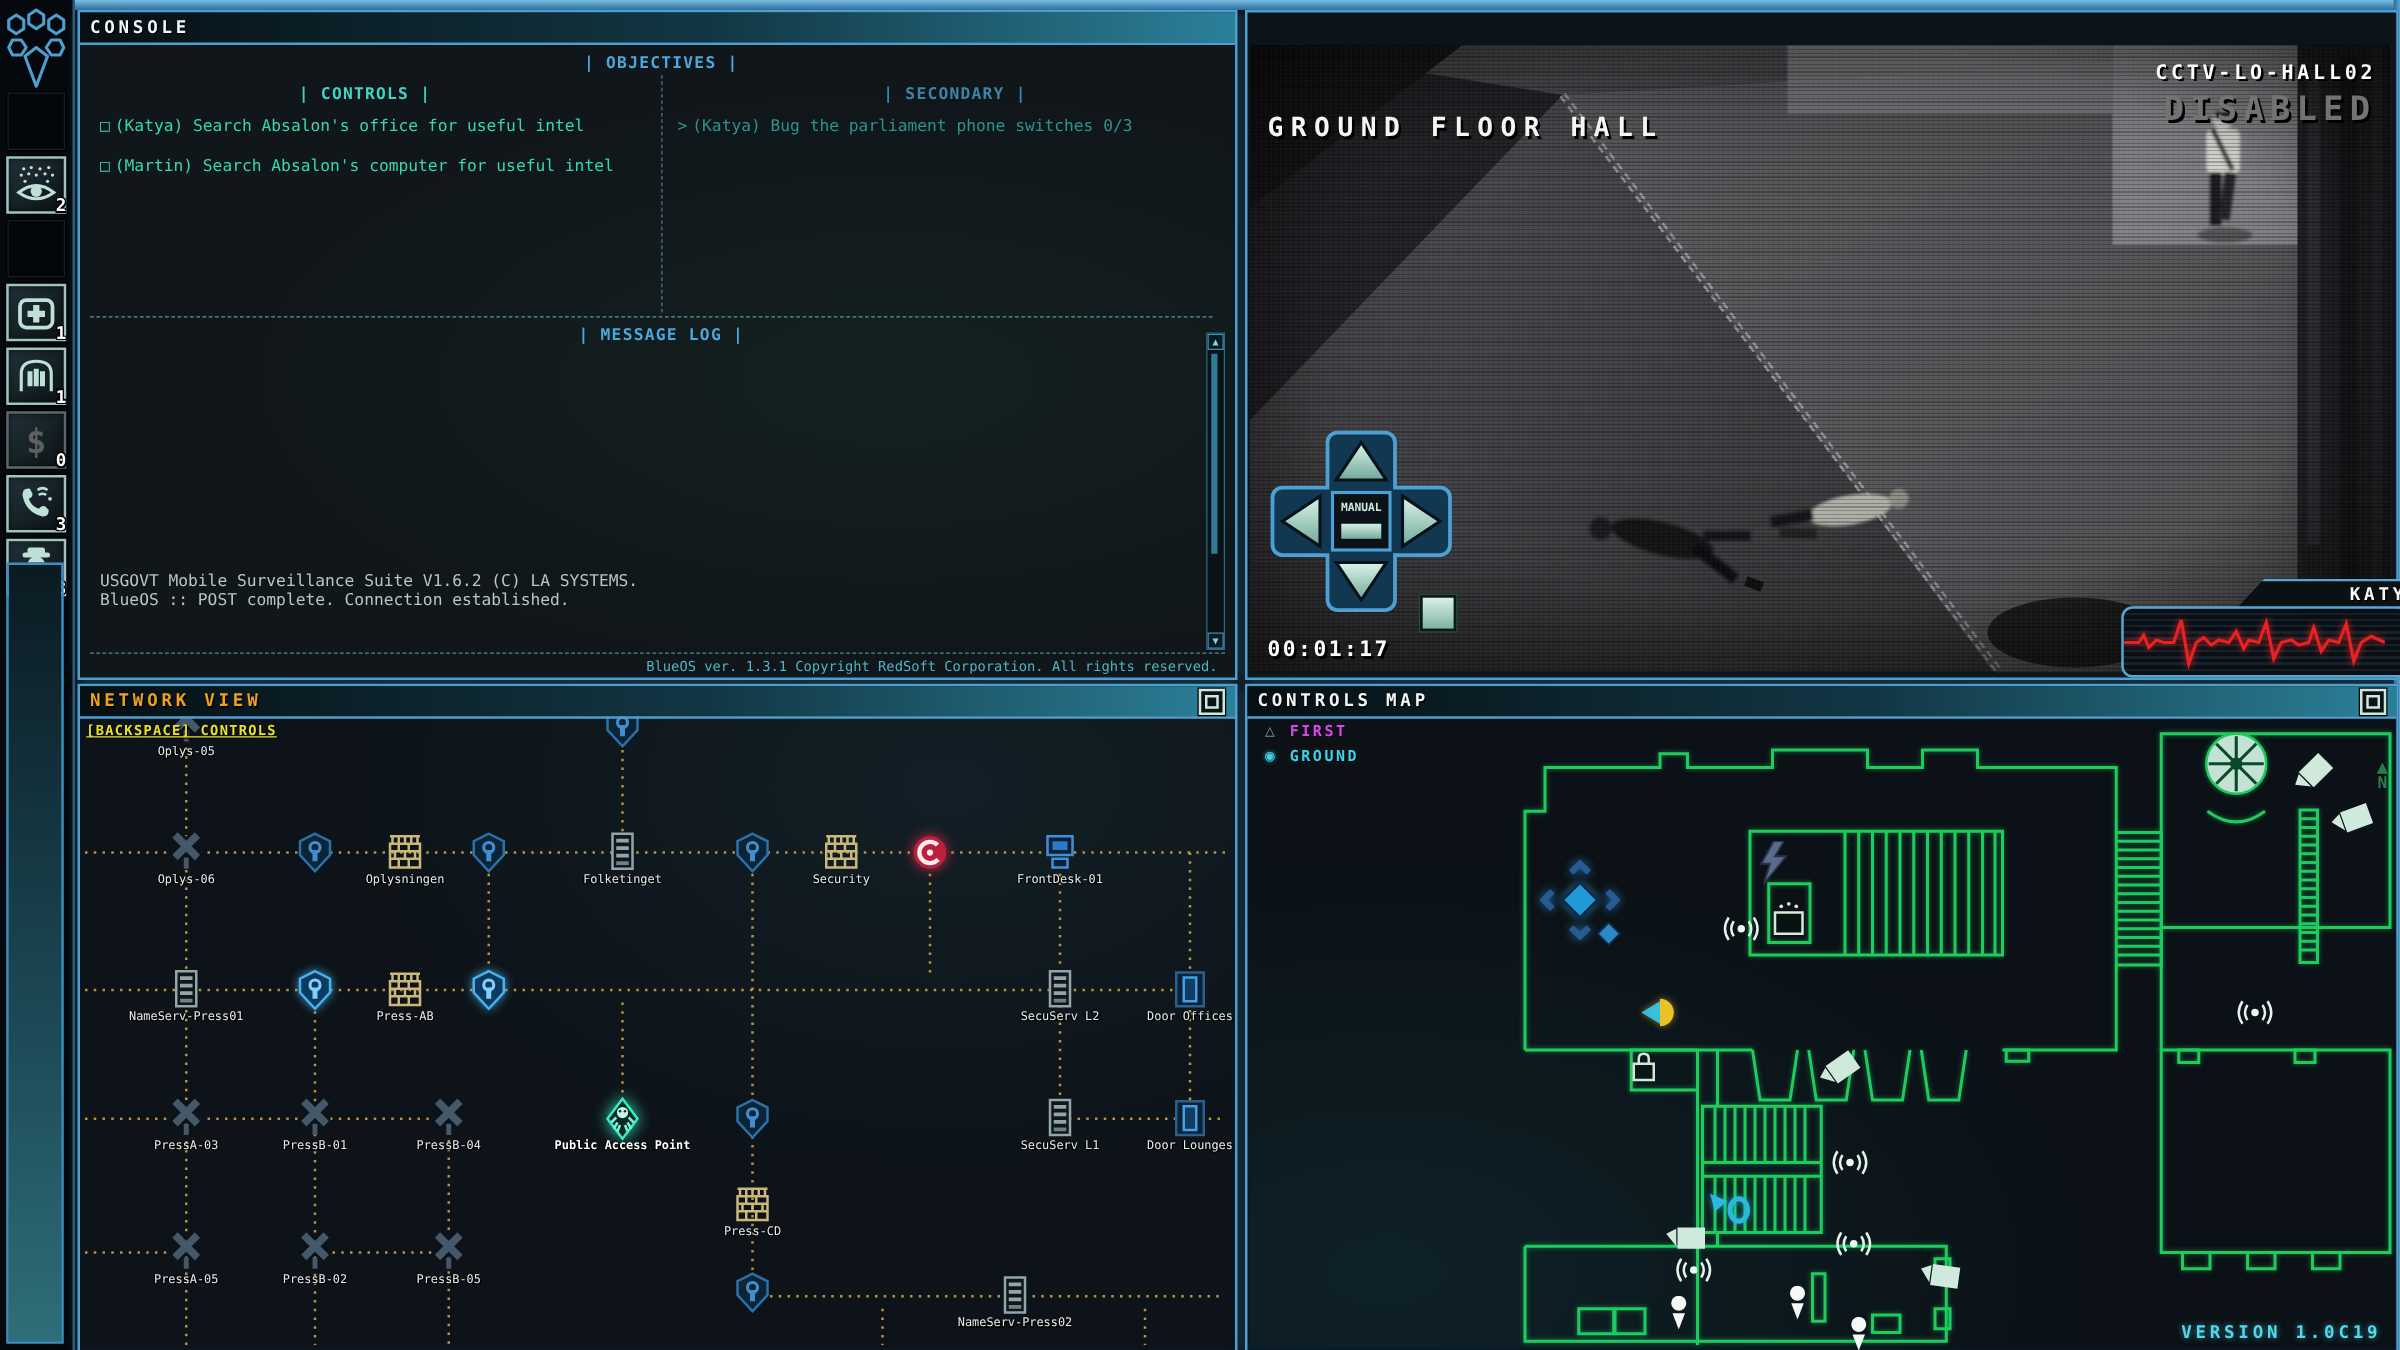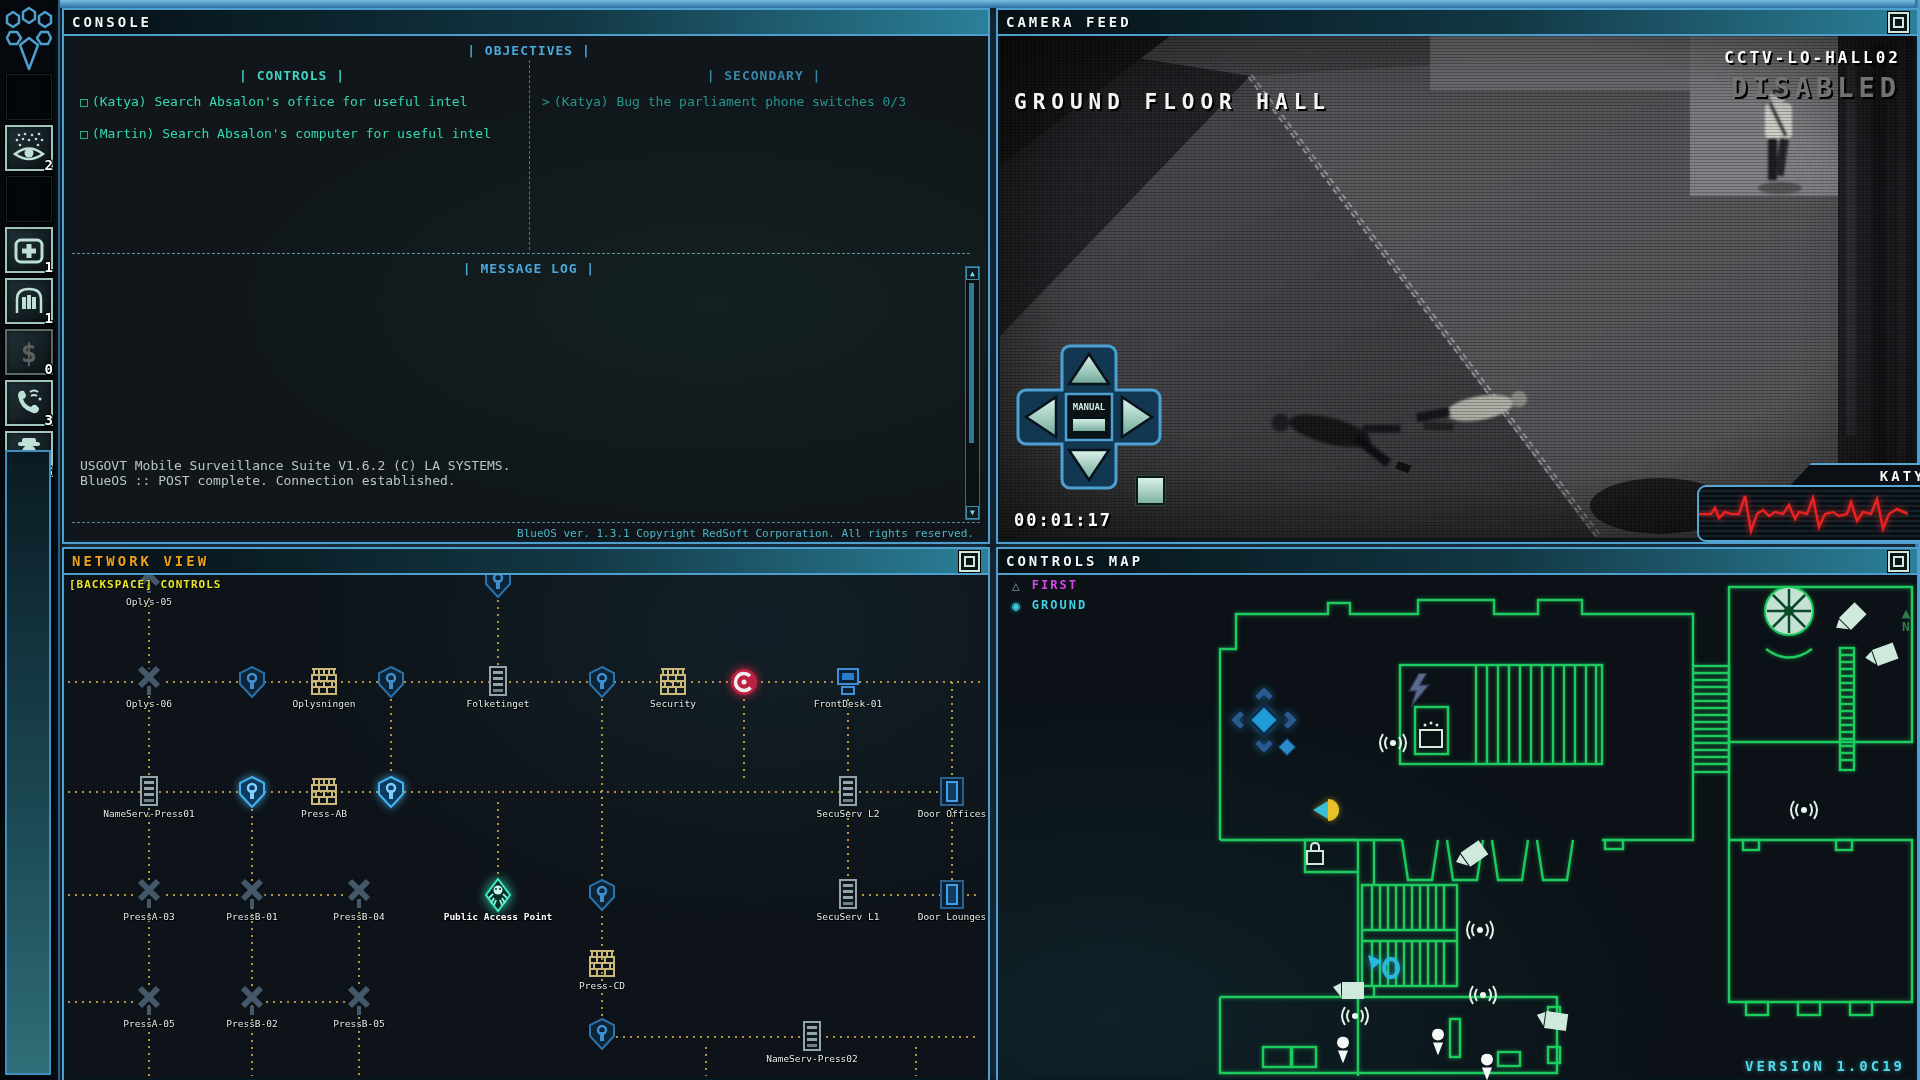"CAMERA FEED" header.phead { html: <header> <span>CAMERA FEED</span> <span> <span></span> </span> </header> -> none }
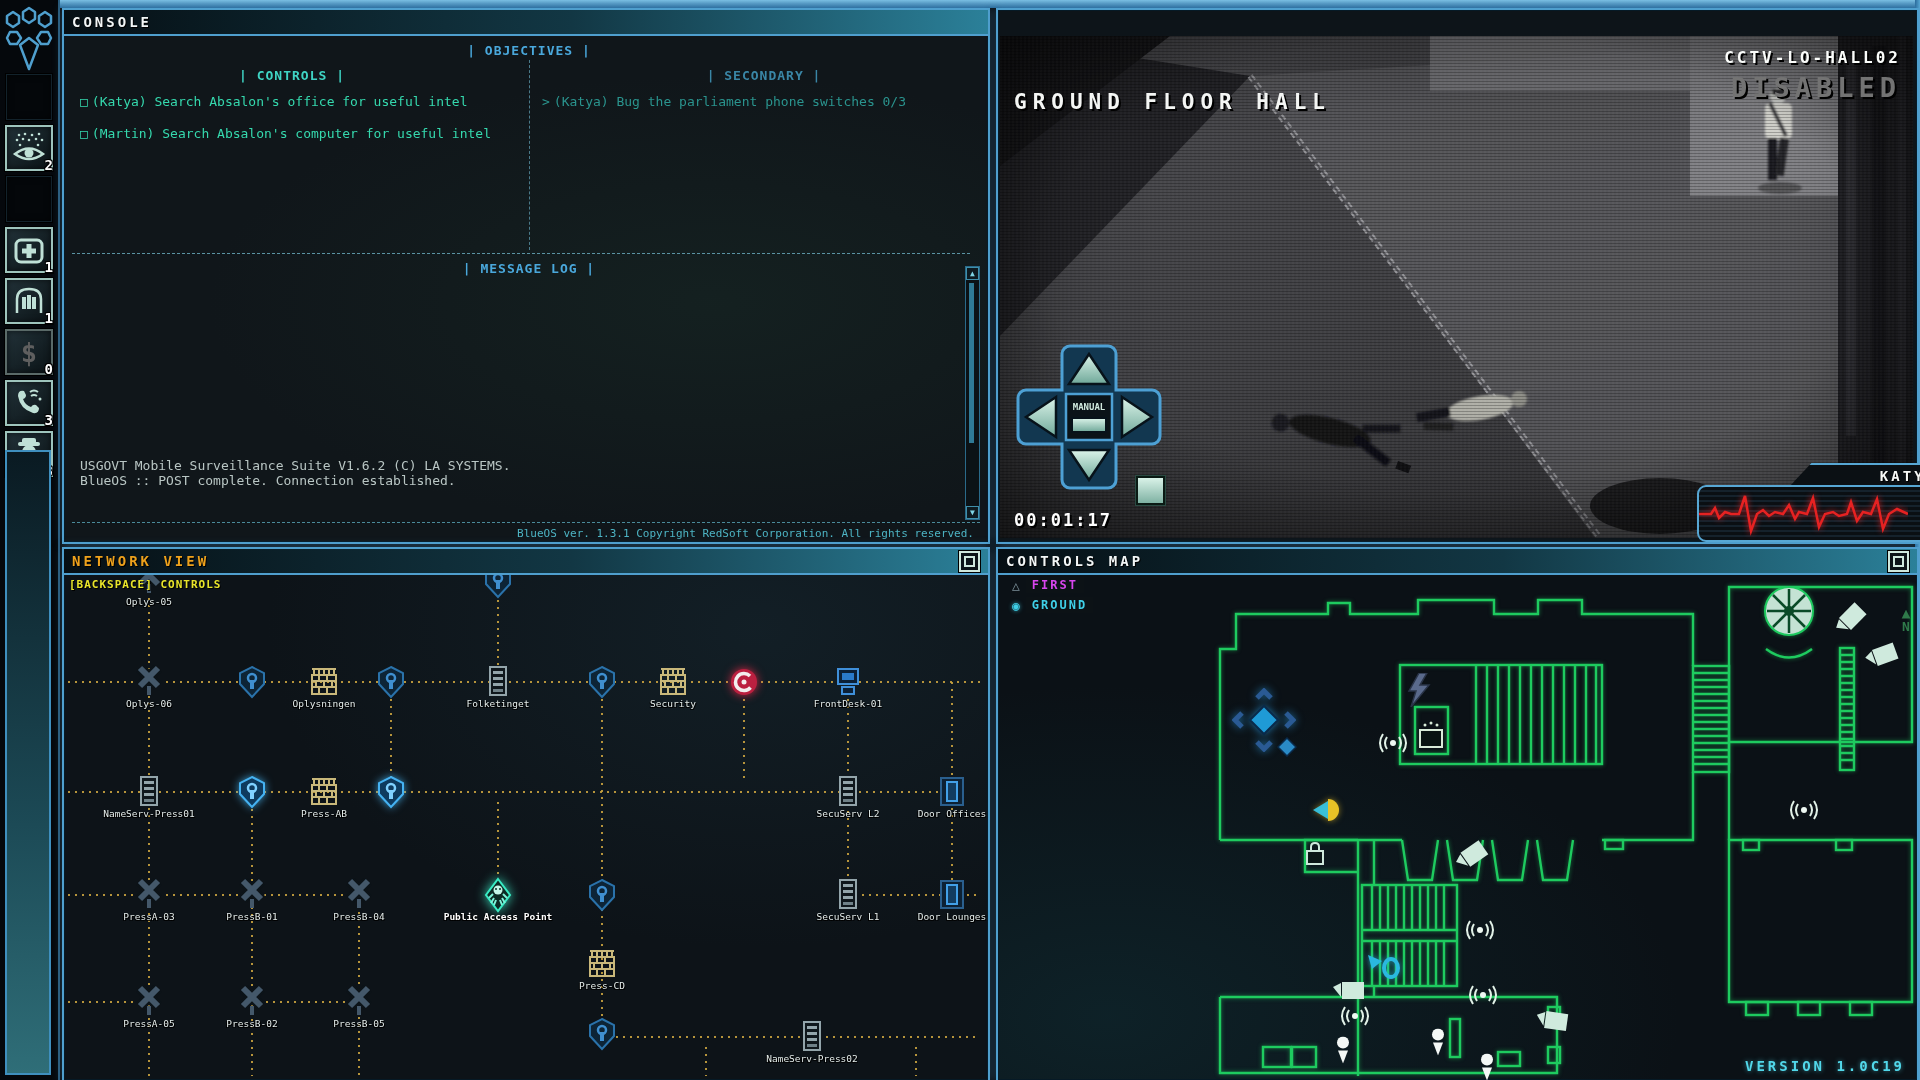"[BACKSPACE] CONTROLS" #net-hint { text-decoration: none -> underline }
